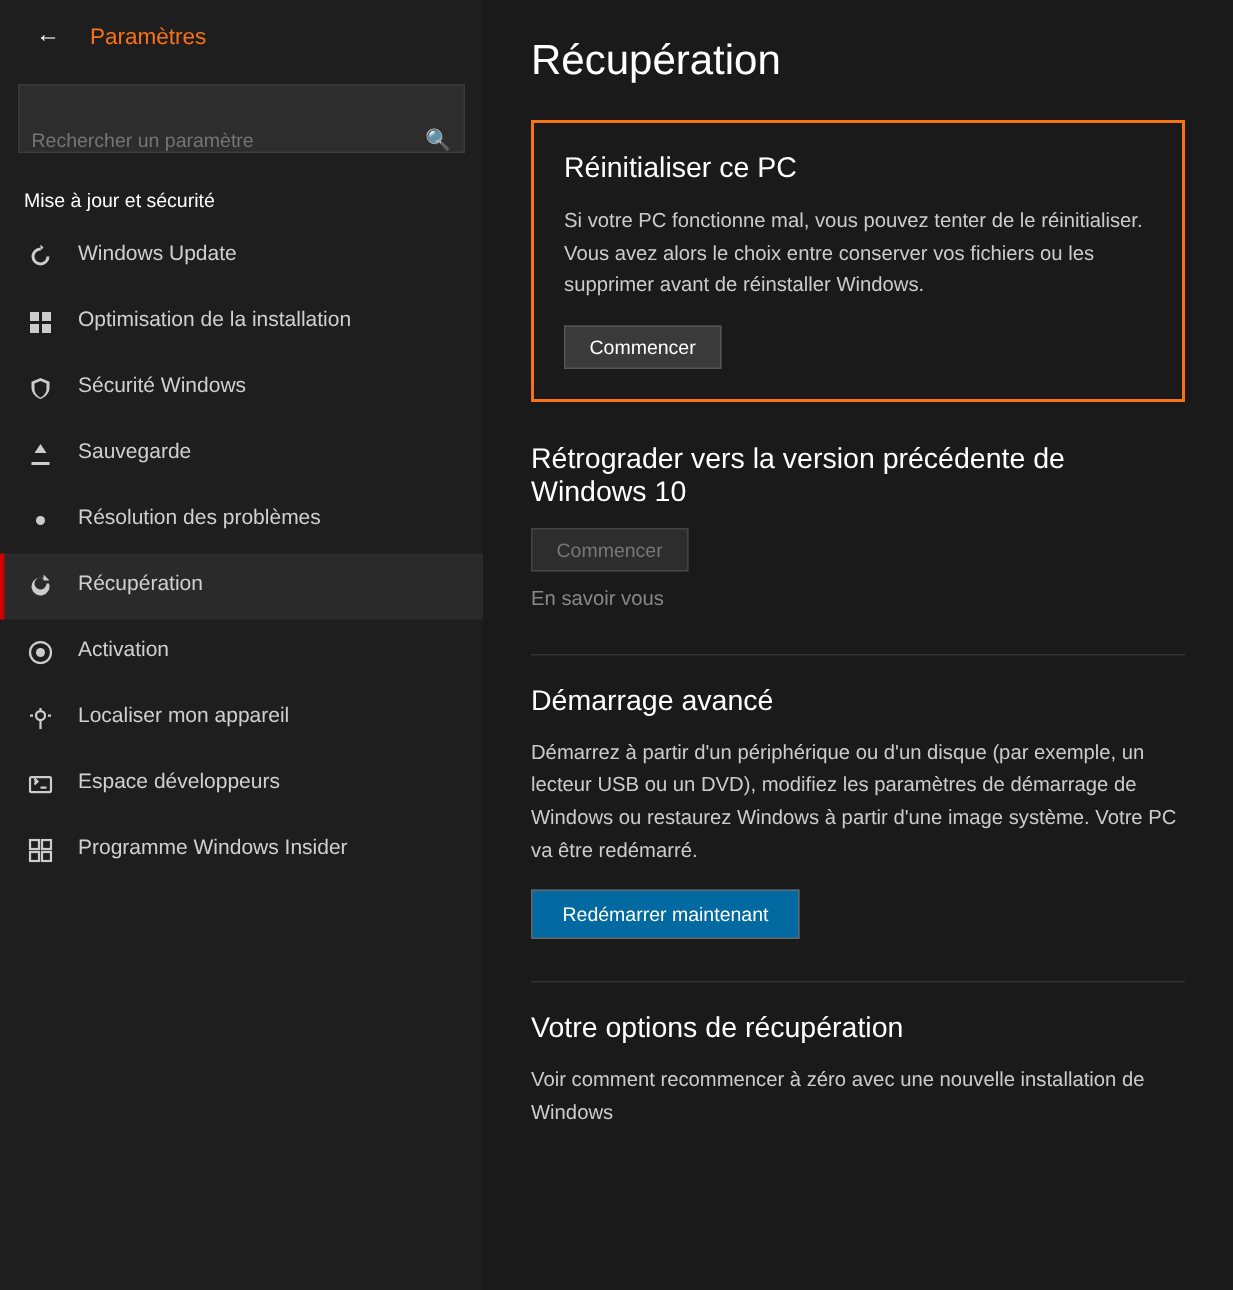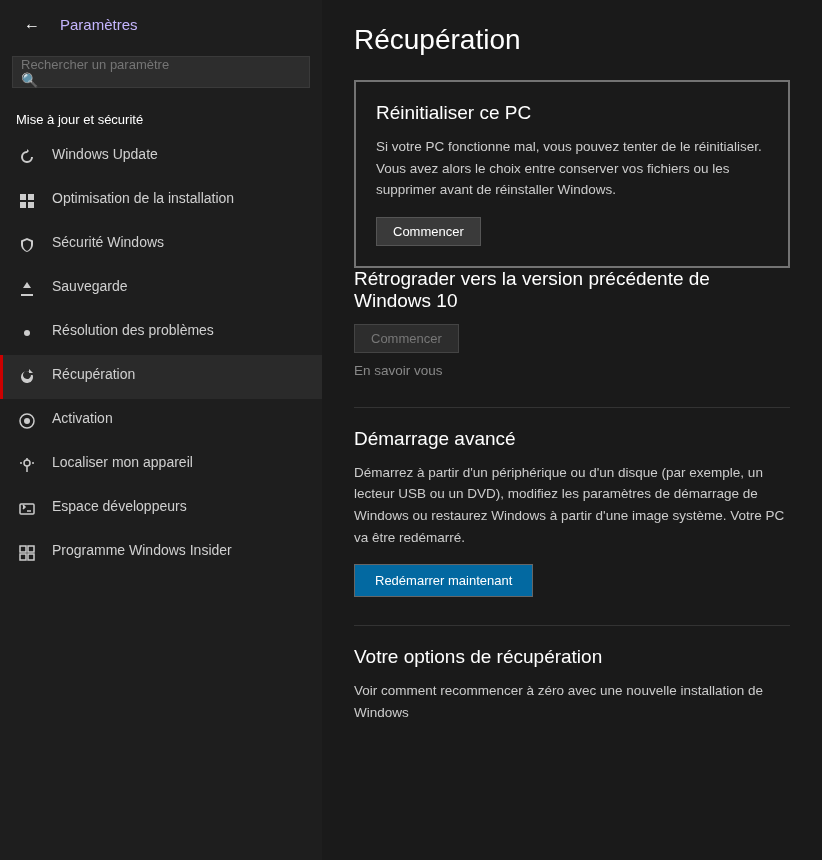"Paramètres" .sidebar-title { color: #c4b5fd -> #f97316 }
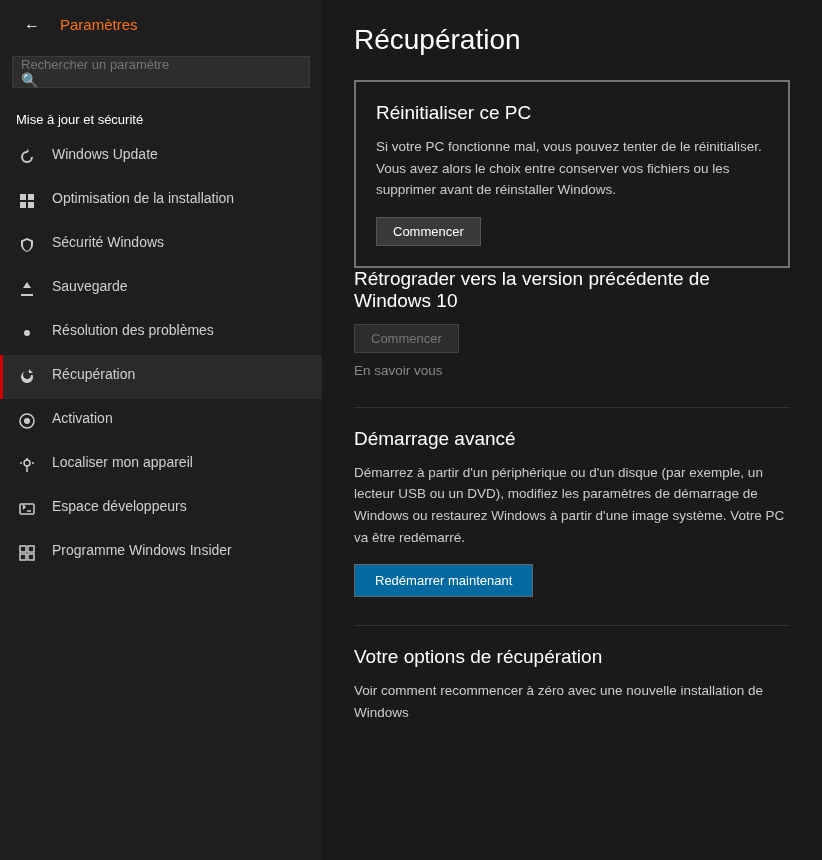"Rechercher un paramètre" .search-box { align-items: flex-start -> flex-end; flex-direction: column -> none; height: 32px -> 46px }
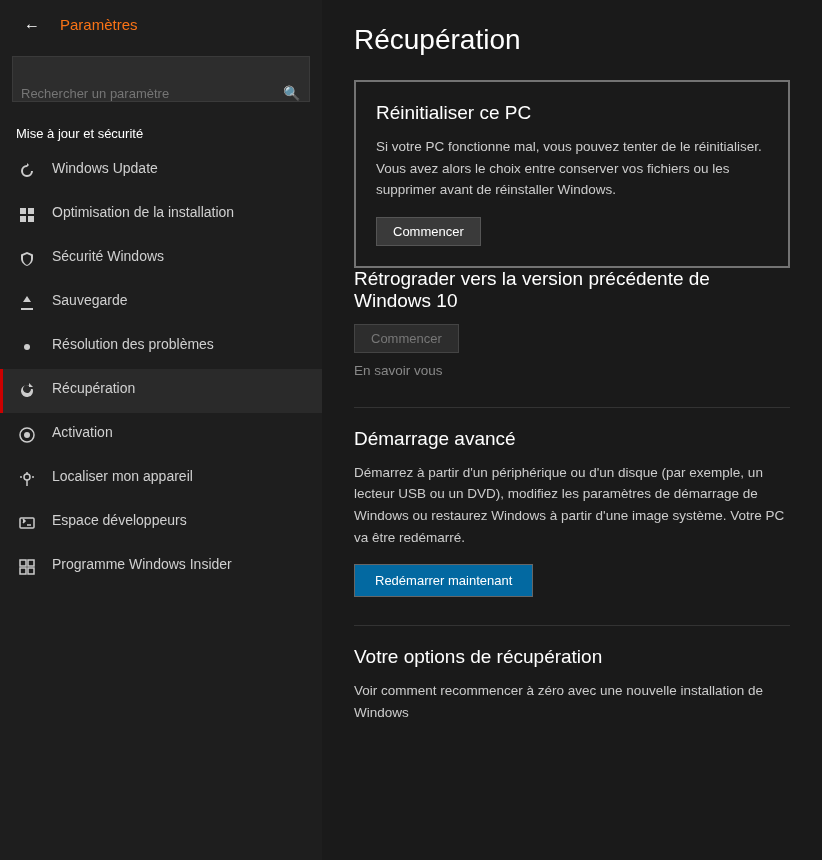"Réinitialiser ce PC" .section-box { border: 2px solid #737373 -> 2px solid #f97316; margin-bottom: none -> 28px }
